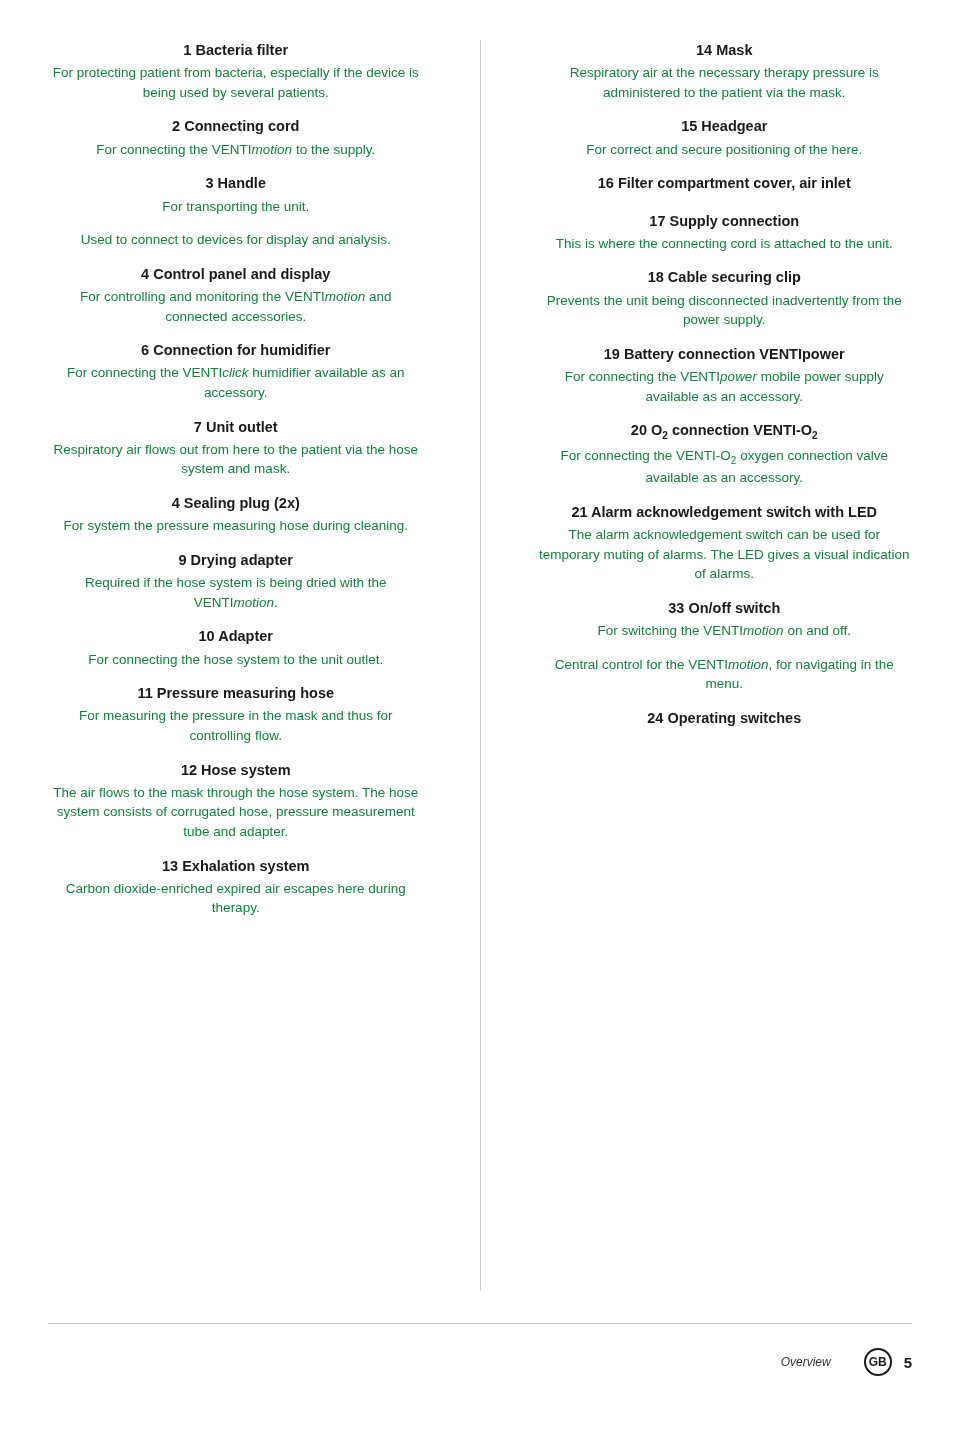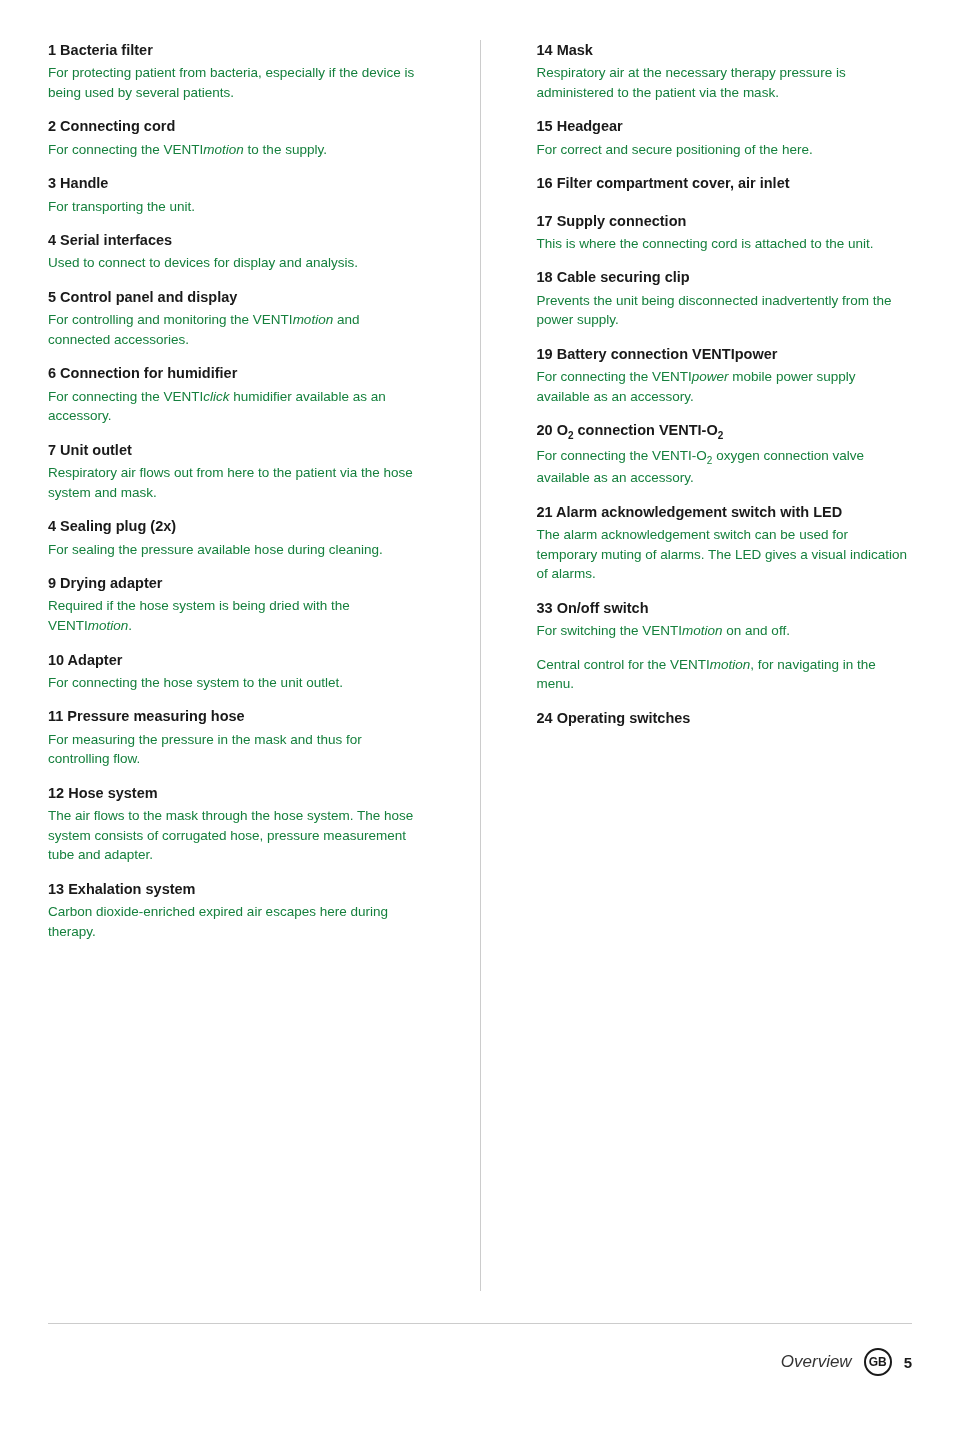"1 Bacteria filter" .content-columns { text-align: none -> center }
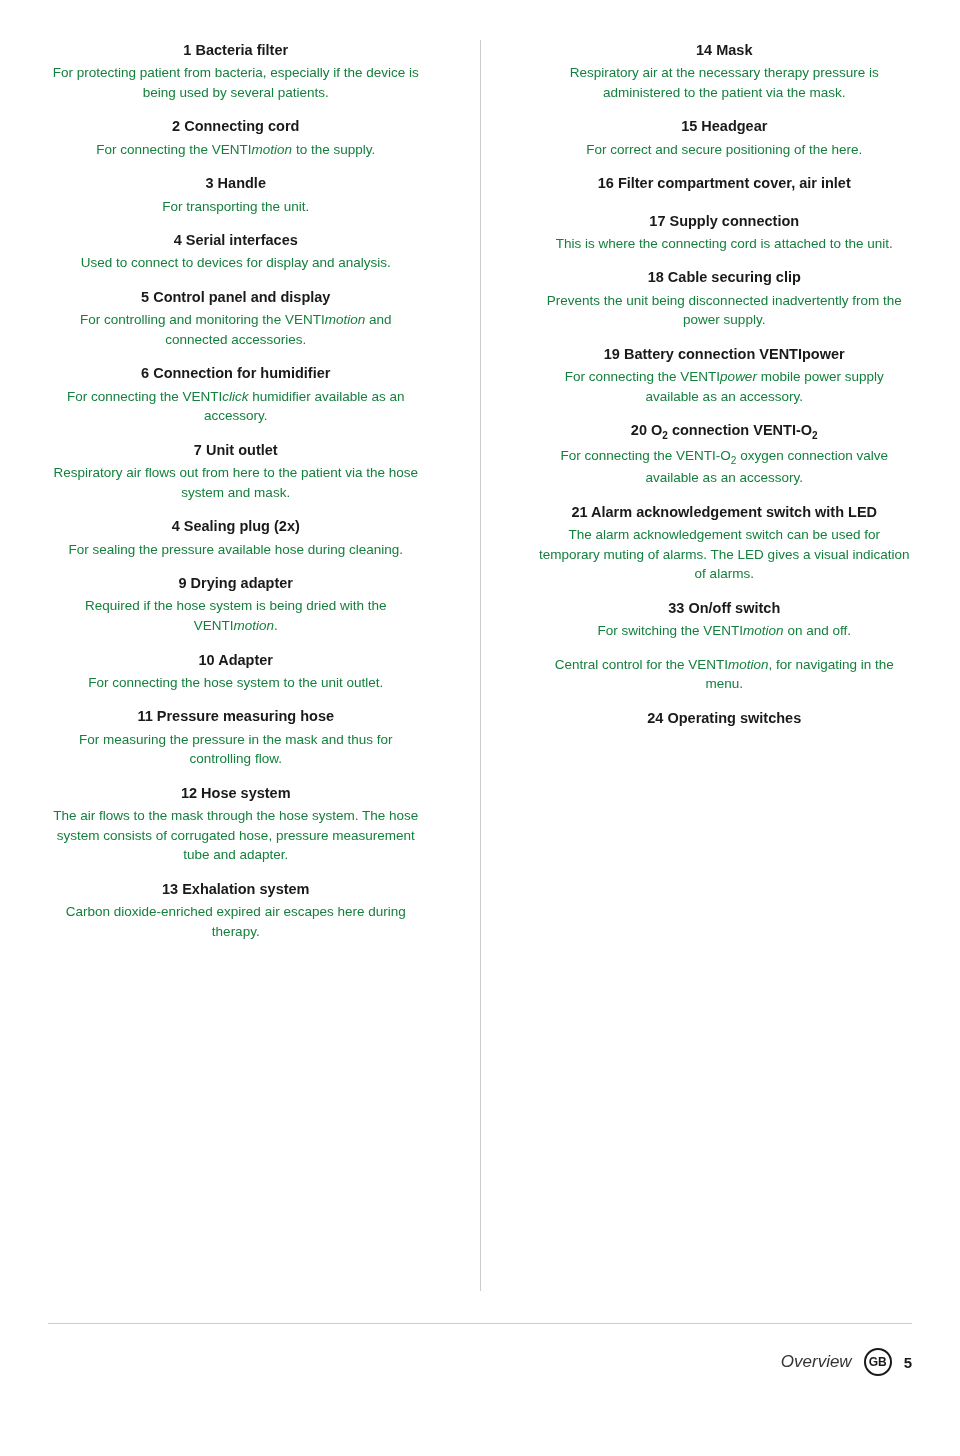"4 Serial interfaces" div.item-title { html: <div>4 Serial interfaces</div> -> none }
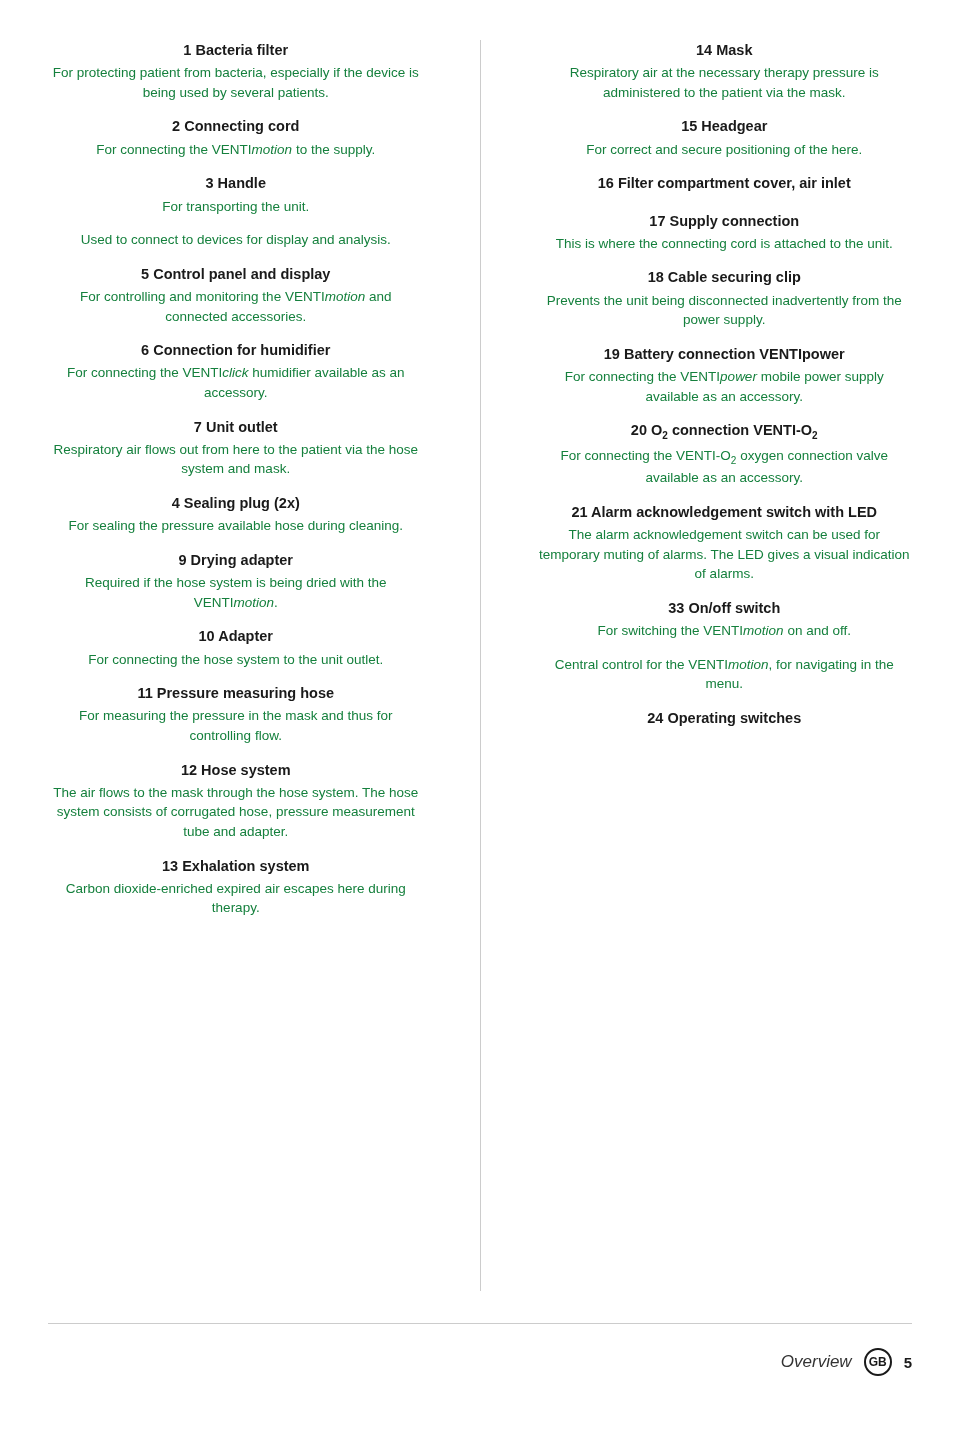"5 Control panel and display" div.item-title { text: 5 -> 4 }
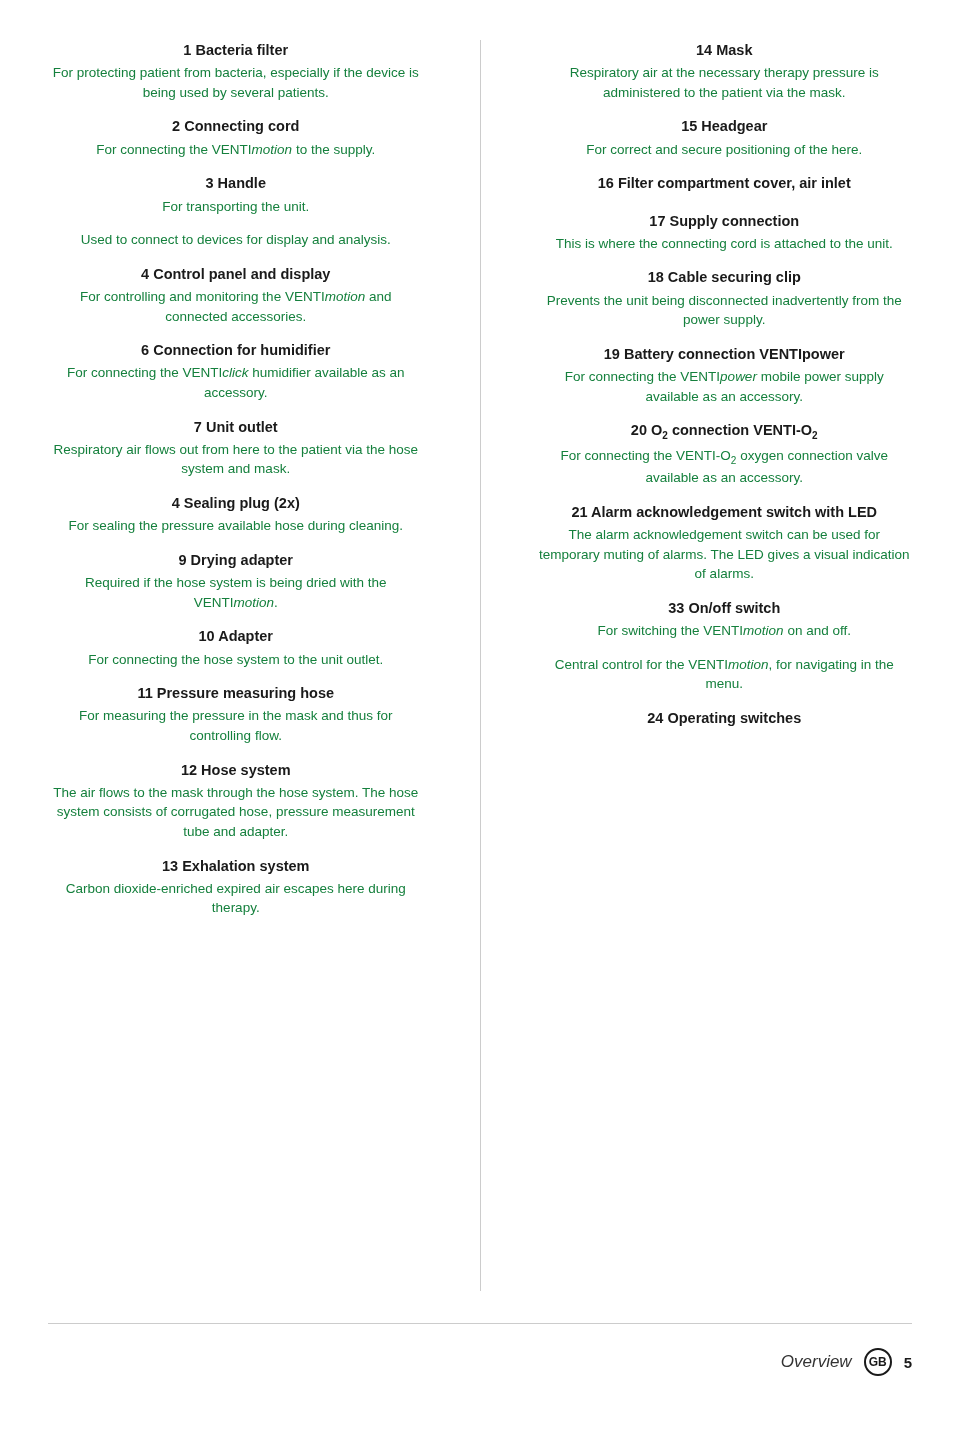"For sealing the pressure available" div.item-desc { text: sealing the pressure available -> system the pressure measuring }
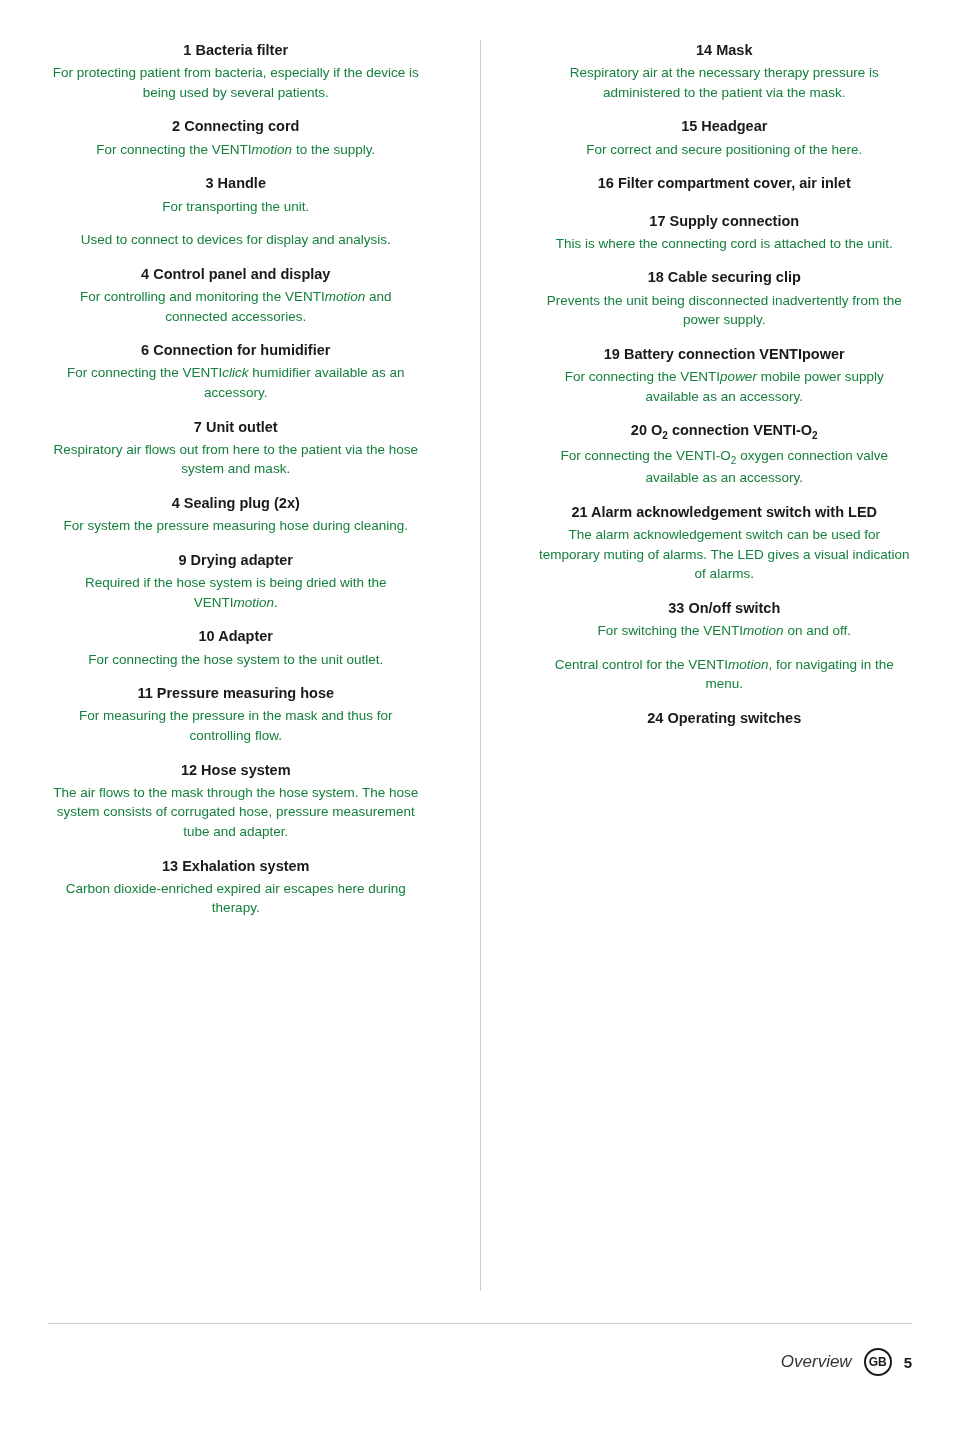"Overview" .footer-text { font-size: 17px -> 12px }
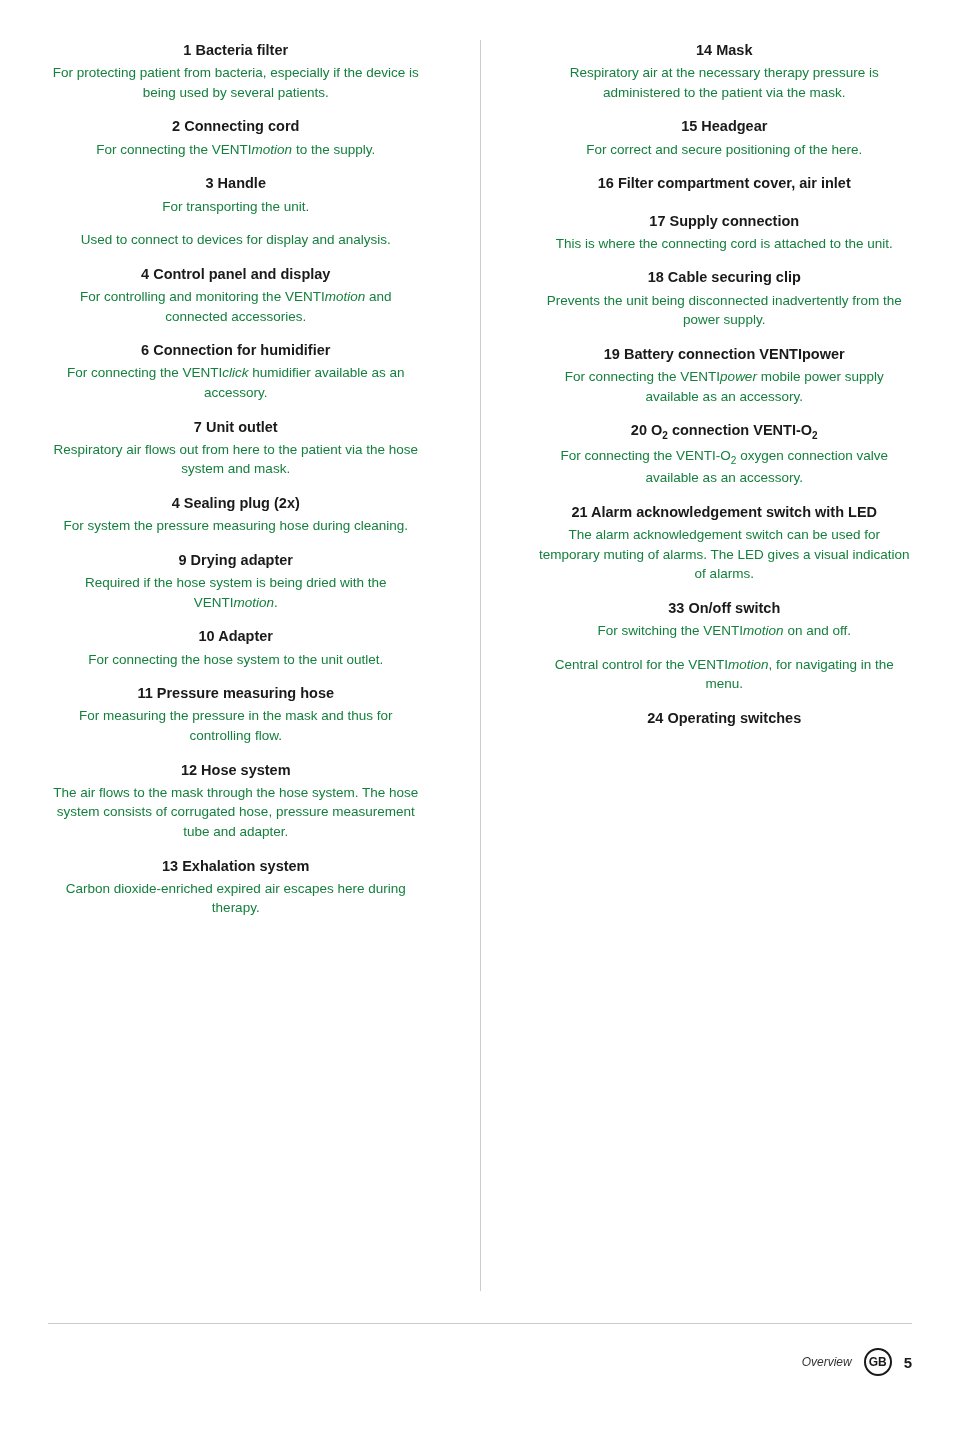"GB" .footer-badge { margin-left: none -> 21px }
